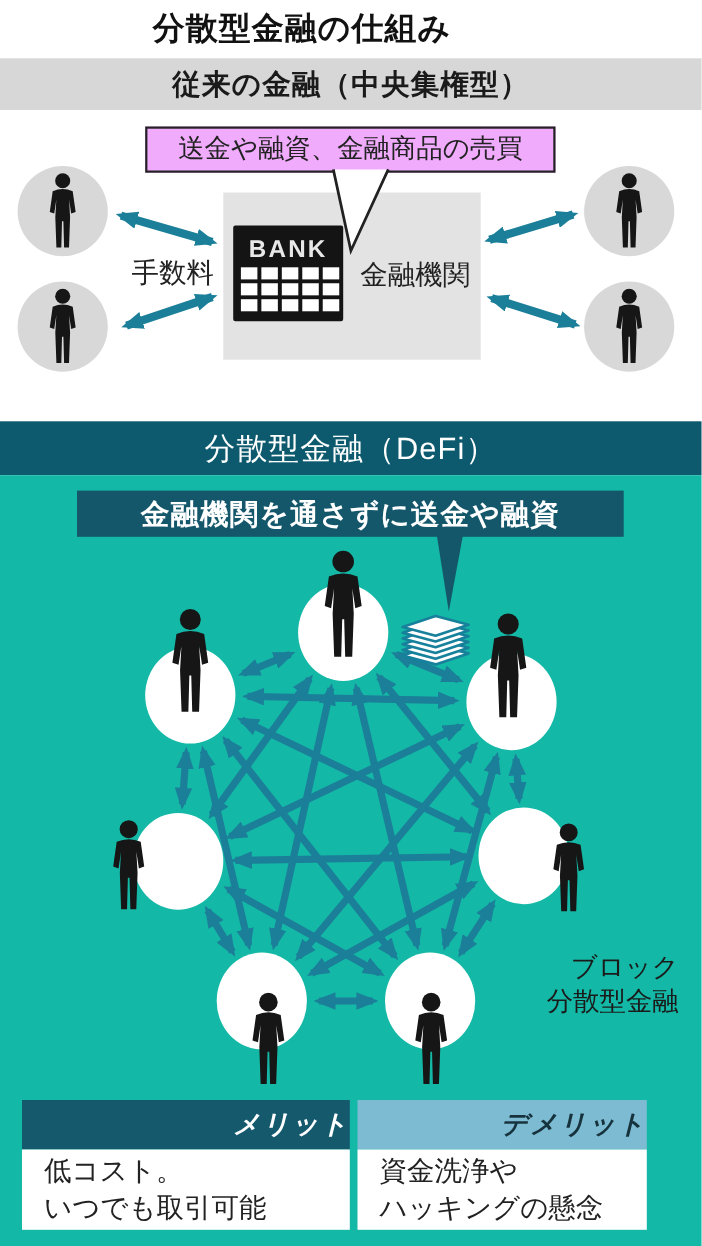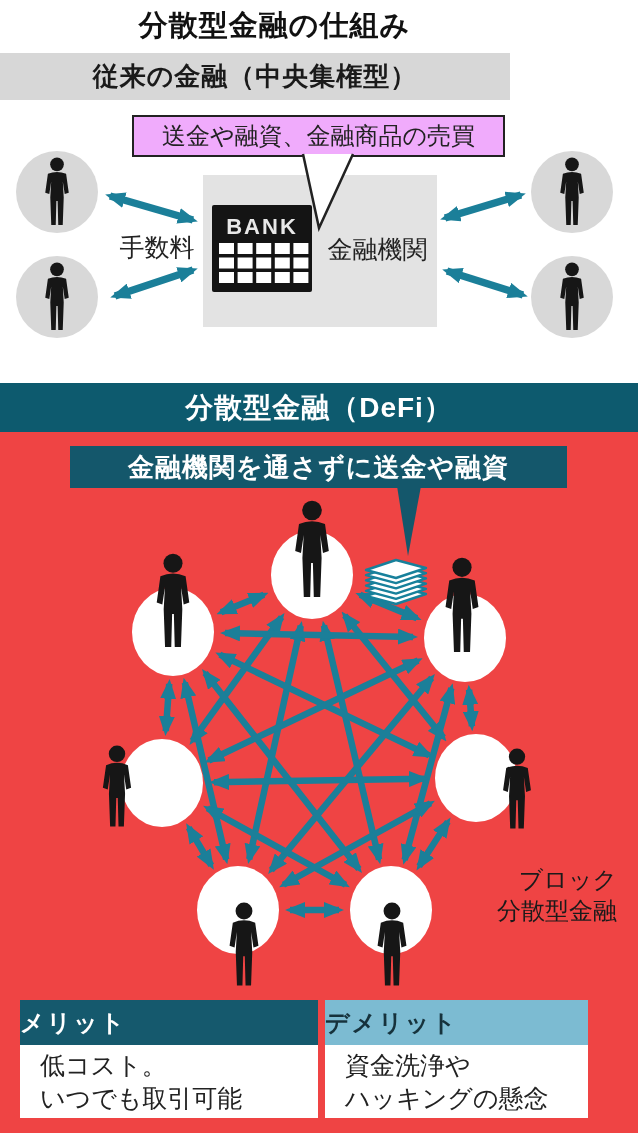"従来の金融（中央集権型）" .trad-banner { width: 510px -> 638px }
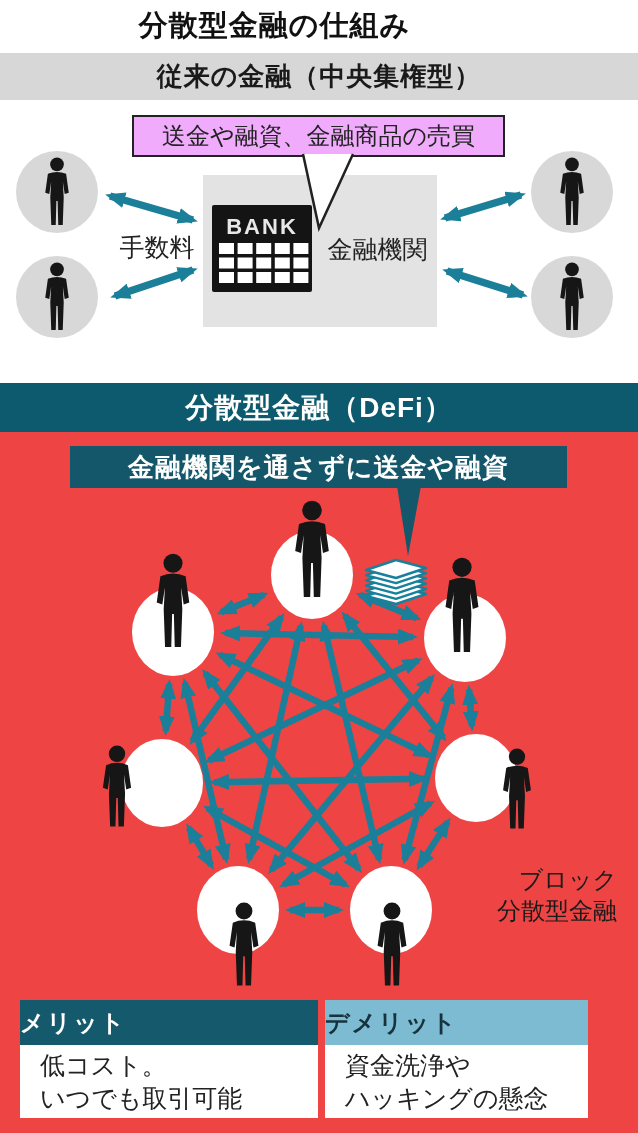"分散型金融（DeFi）" .defi-banner { font-weight: bold -> normal }
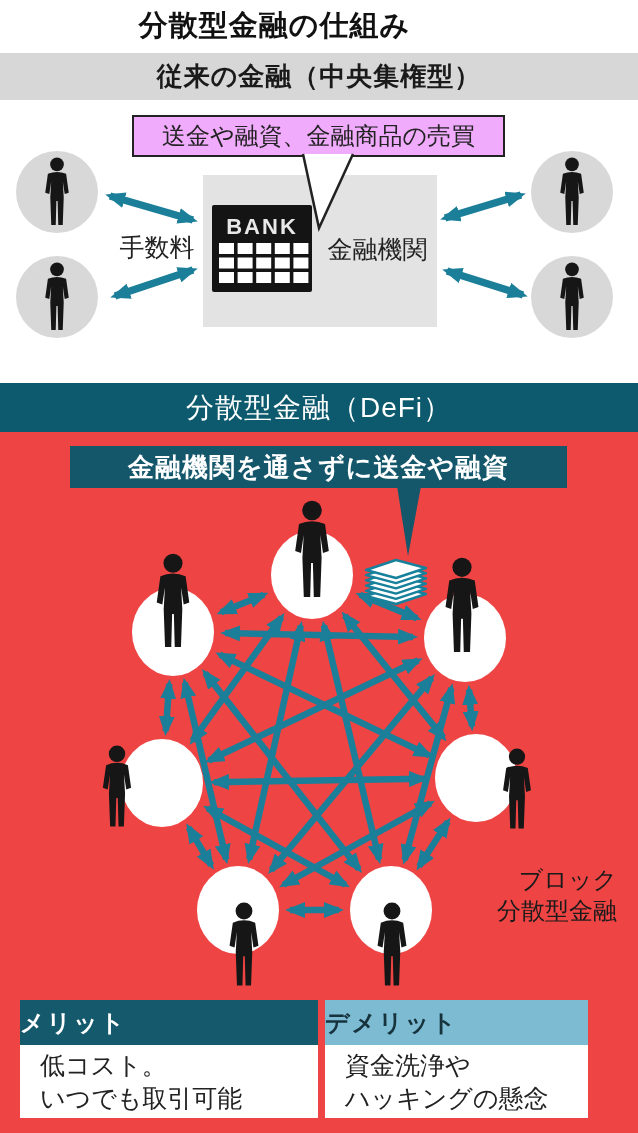"金融機関を通さずに送金や融資" .defi-section { background: #ef4444 -> #14b8a6 }
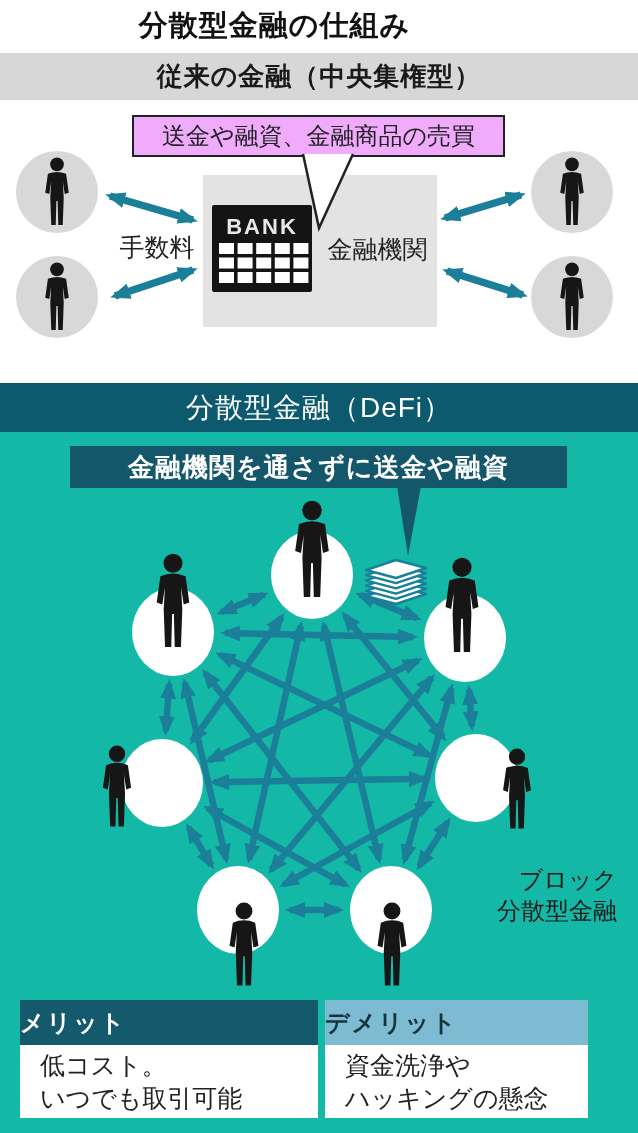"メリット" .ad-box .hd { font-style: none -> italic; text-align: left -> right }
